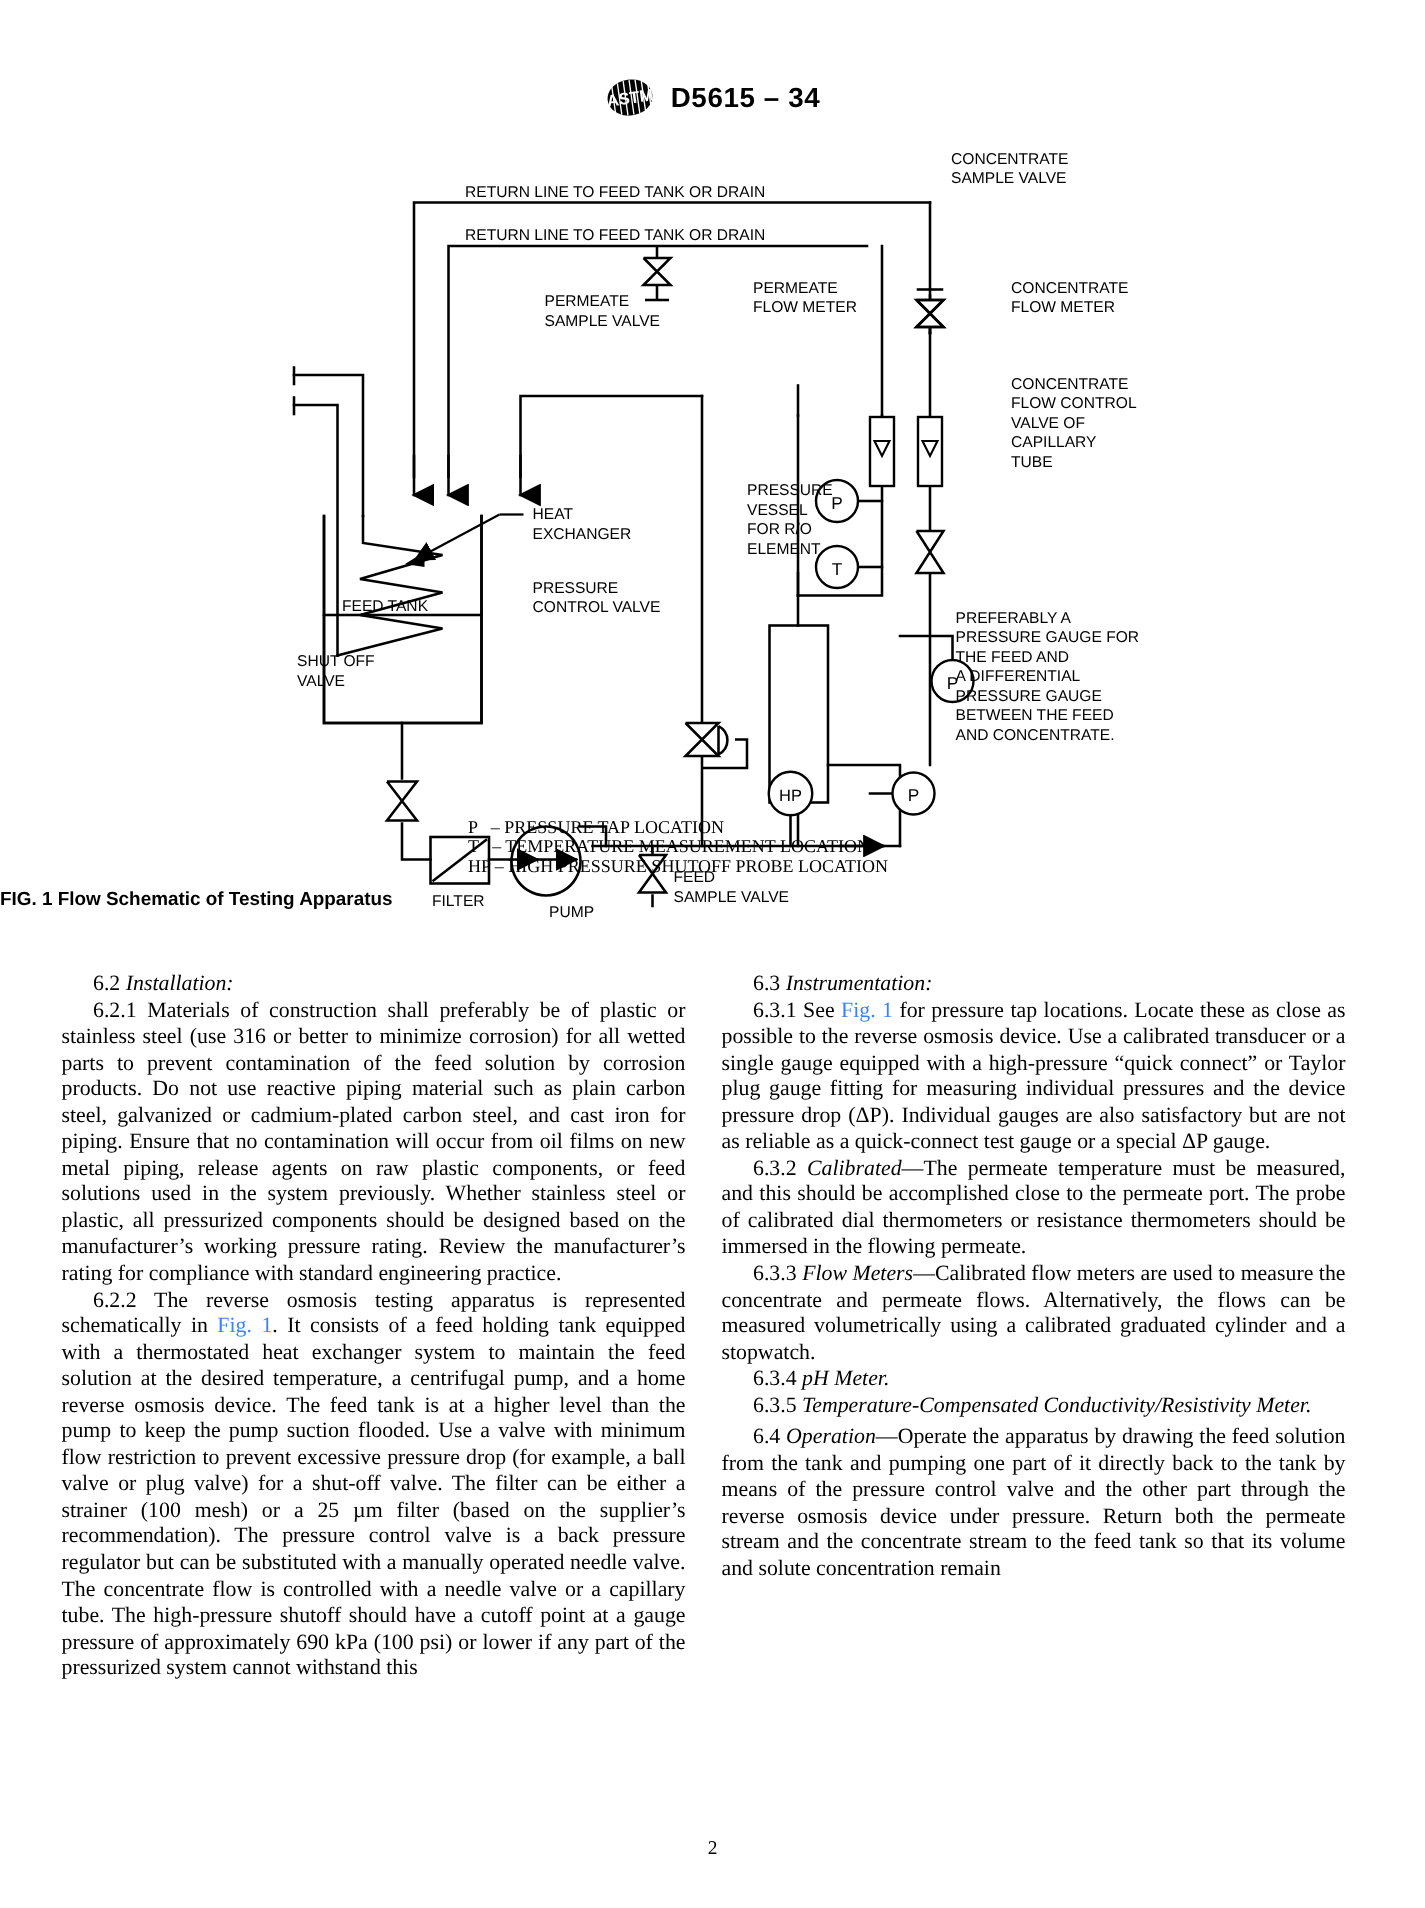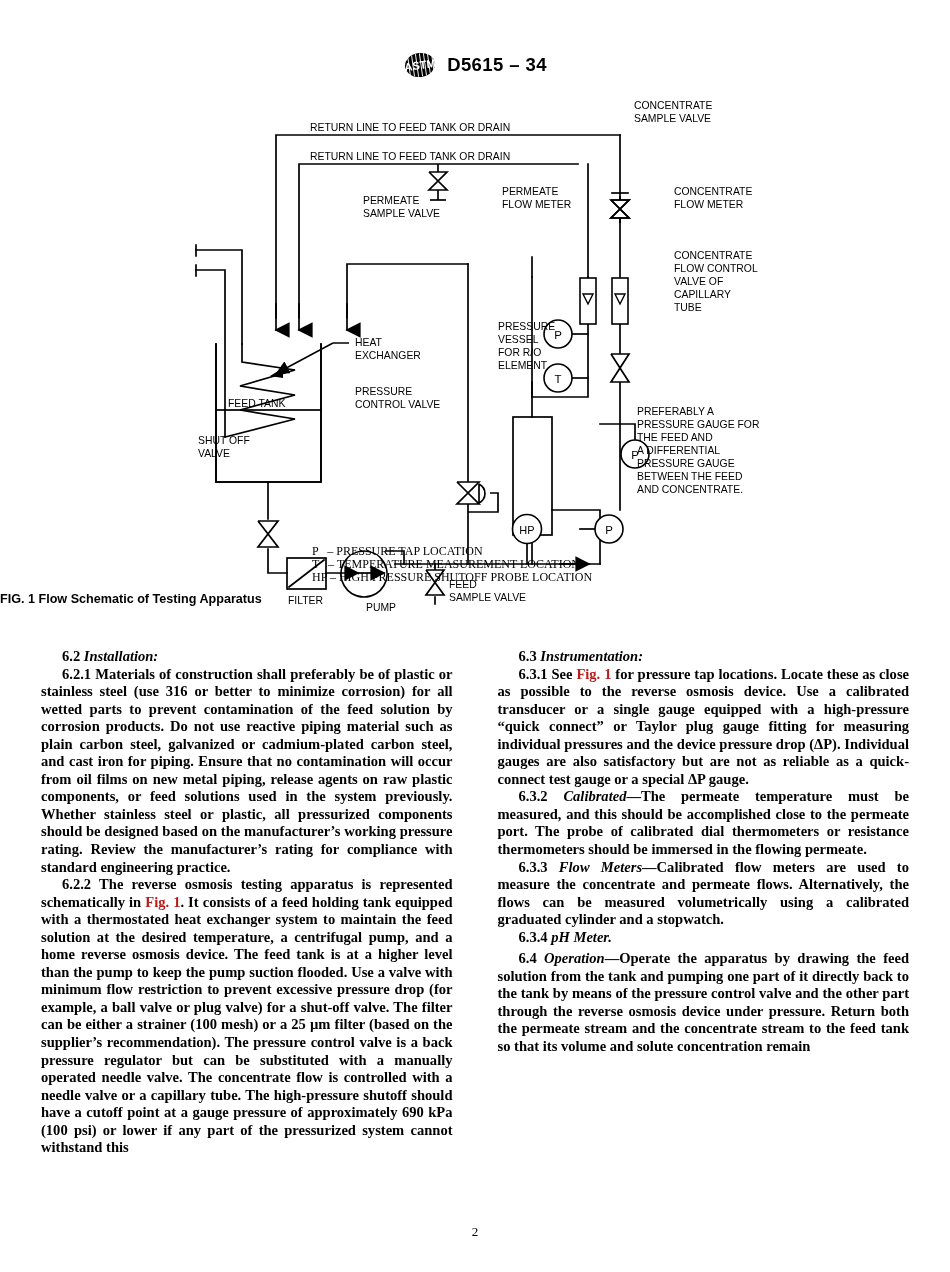"6.2 Installation:" .columns { font-weight: bold -> none; gap: 45px -> 24px }
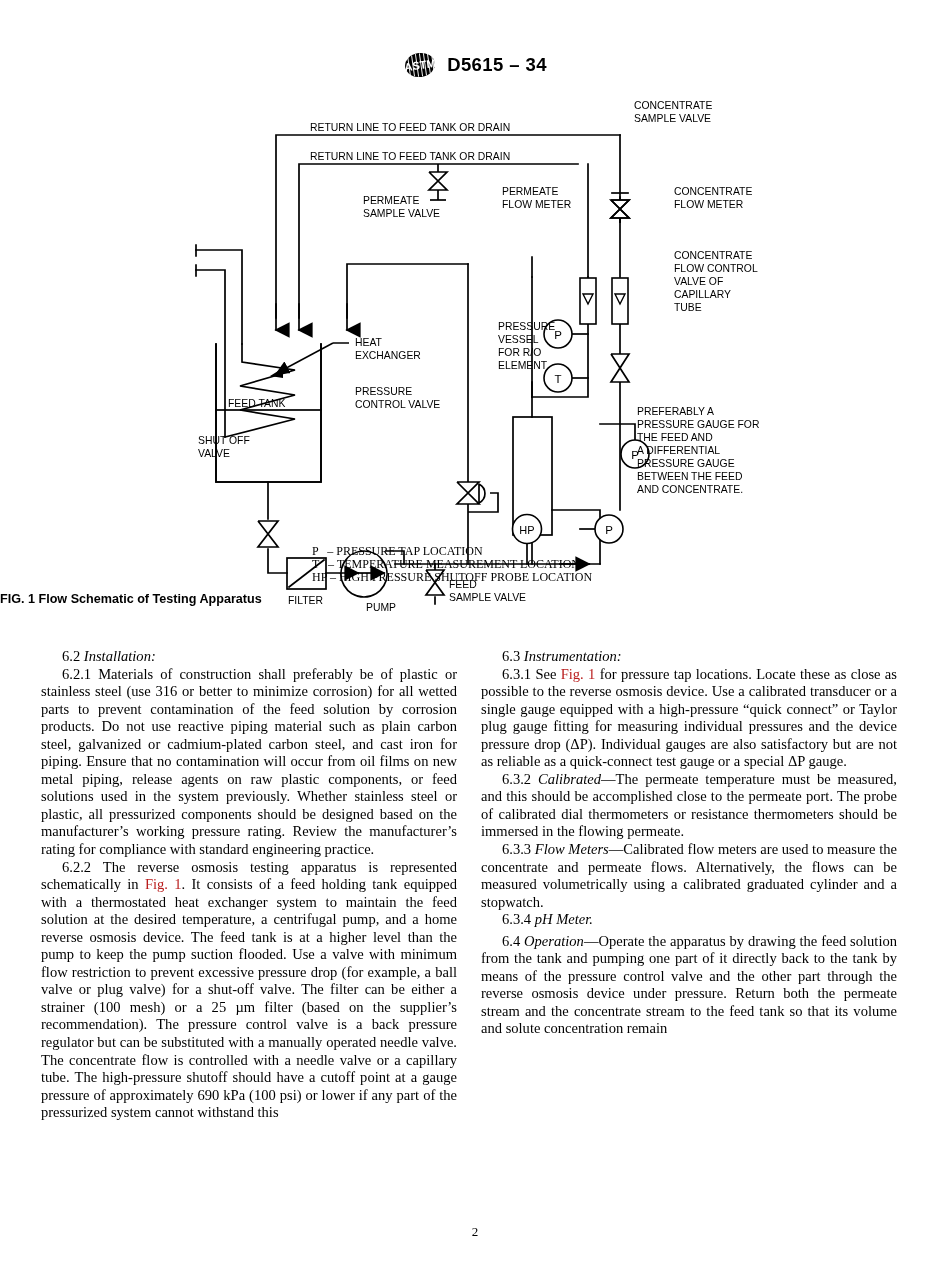"Fig. 1" .figref { color: #b91c1c -> #3b82f6 }
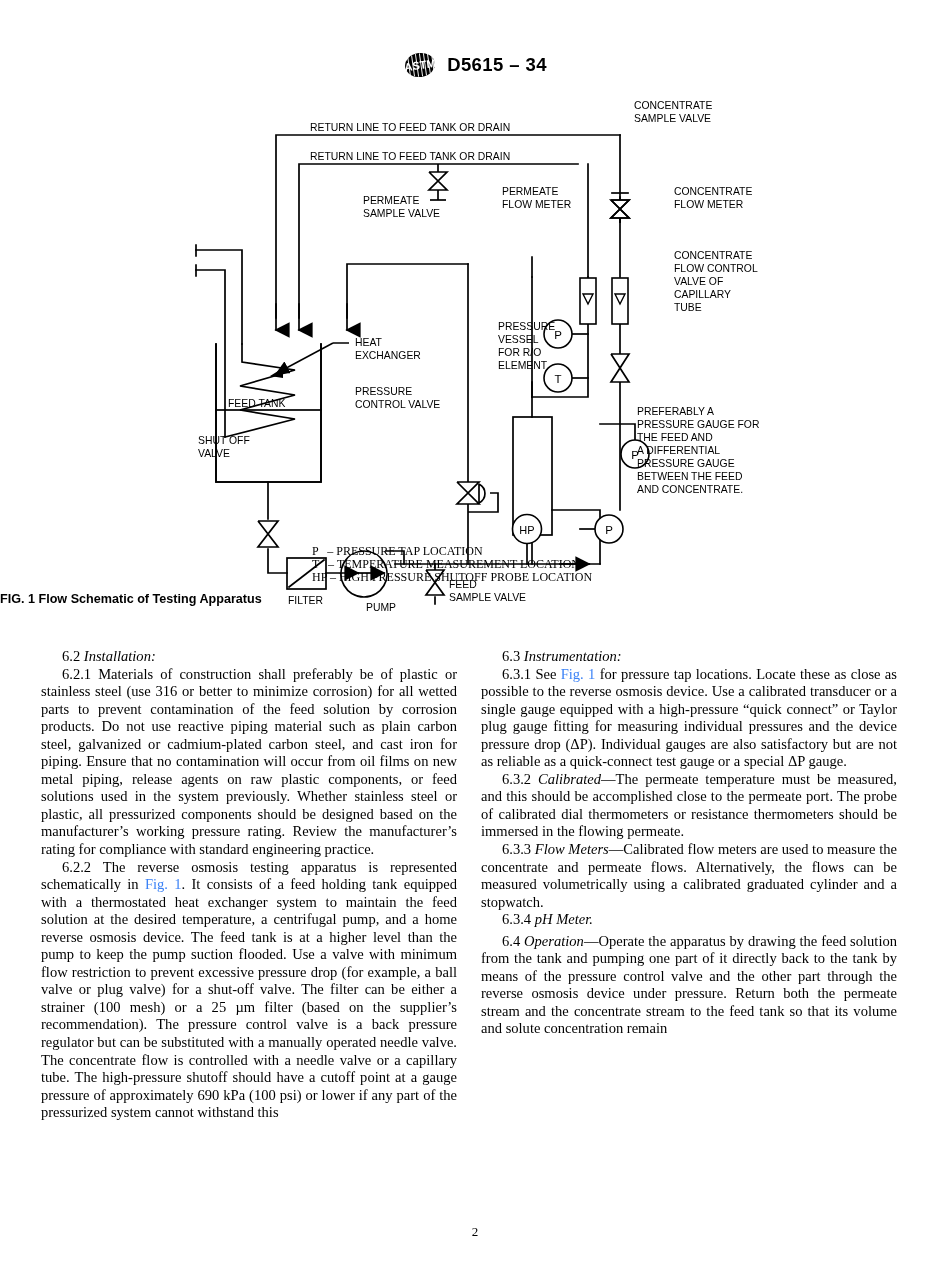"6.3.5 Temperature-Compensated" p.para { html: none -> <p><span>6.3.5</span> <span>Temperature-Compensated Conductivity/Resistivity Meter.</span></p> }
